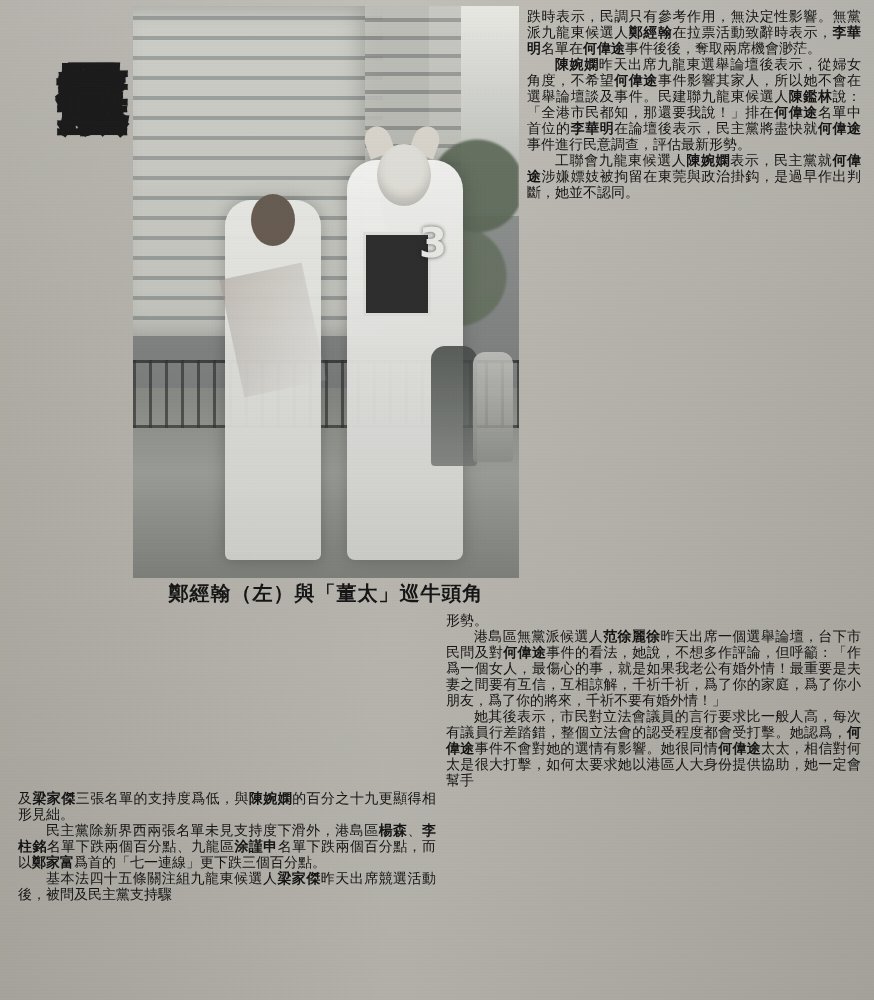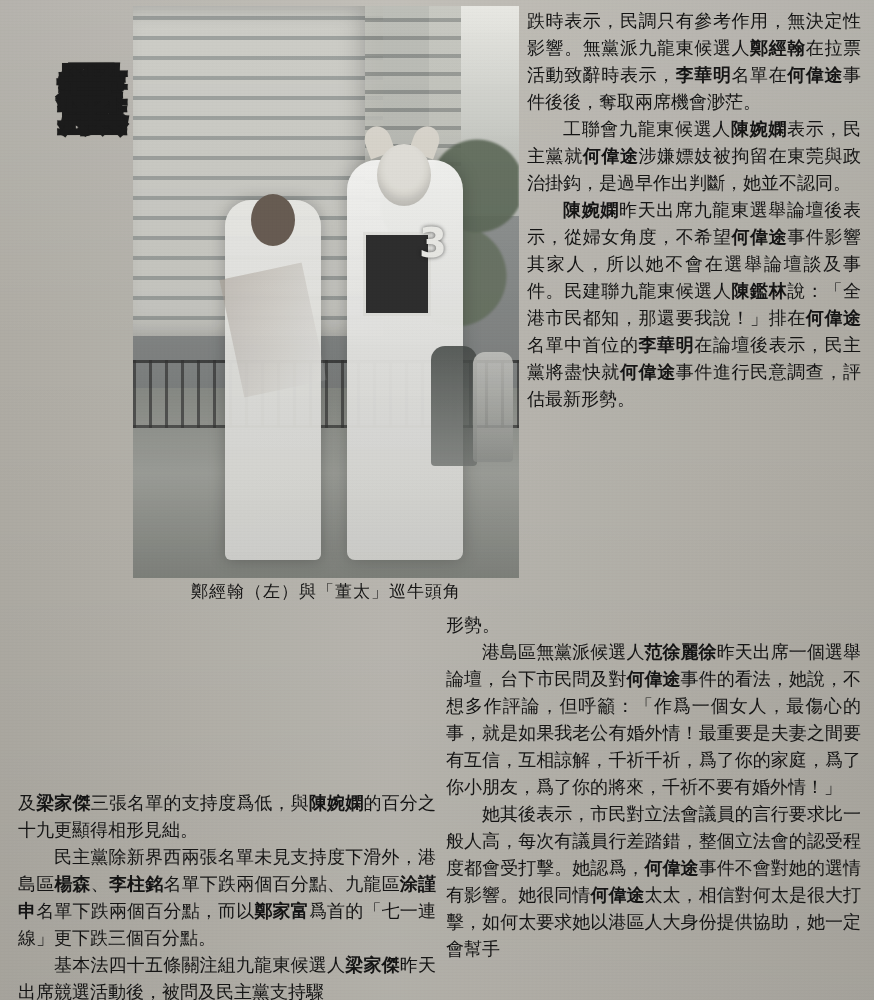"跌時表示，民調只有參考作用，無決定性影響。無黨派九龍東候選人鄭經翰在拉票活動致辭" .col { font-size: 18px -> 14px; line-height: 27px -> 16px }
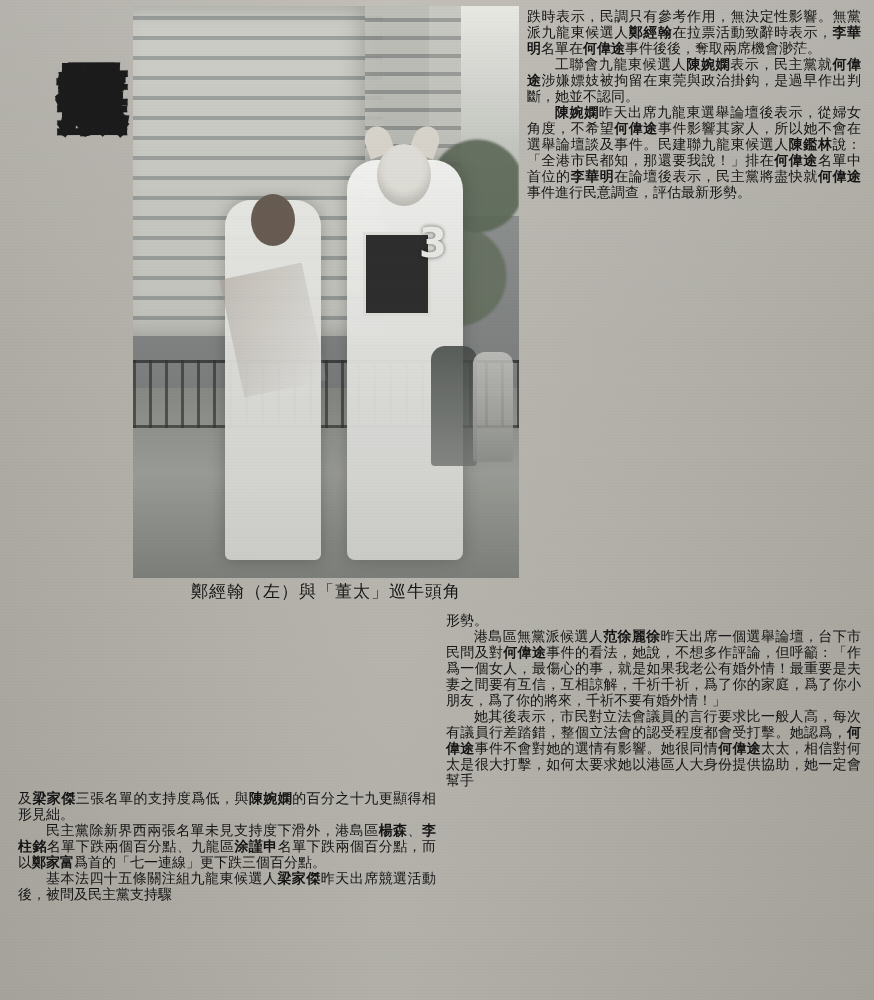"工聯會九龍東候選人陳婉嫻表示，民主黨就何偉途涉嫌嫖妓被拘留在東莞與政治掛鈎，是過" p.indent { order: before "陳婉嫻昨天出席九龍東選舉論壇後表示，從婦女角度，不希望何偉途事件影響其家人，所以" -> after "陳婉嫻昨天出席九龍東選舉論壇後表示，從婦女角度，不希望何偉途事件影響其家人，所以" }
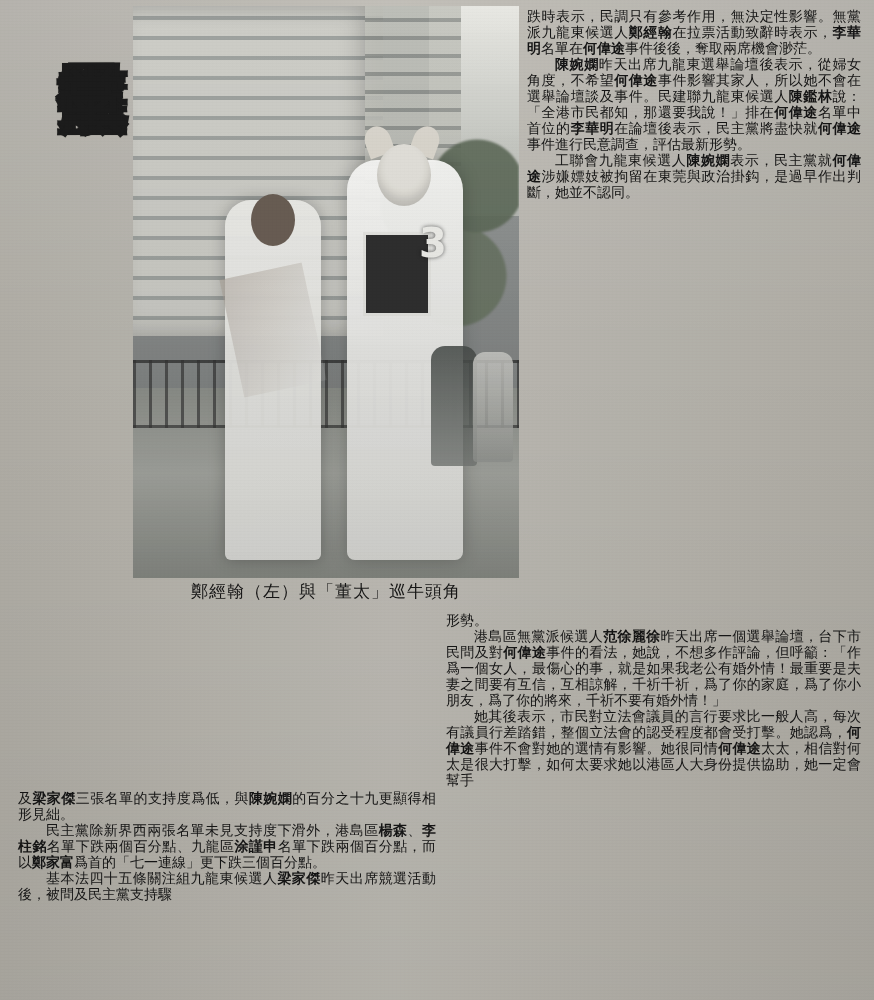"鄭經翰（左）與「董太」巡牛頭角" .caption { font-size: 17px -> 20px; font-weight: 400 -> 700 }
